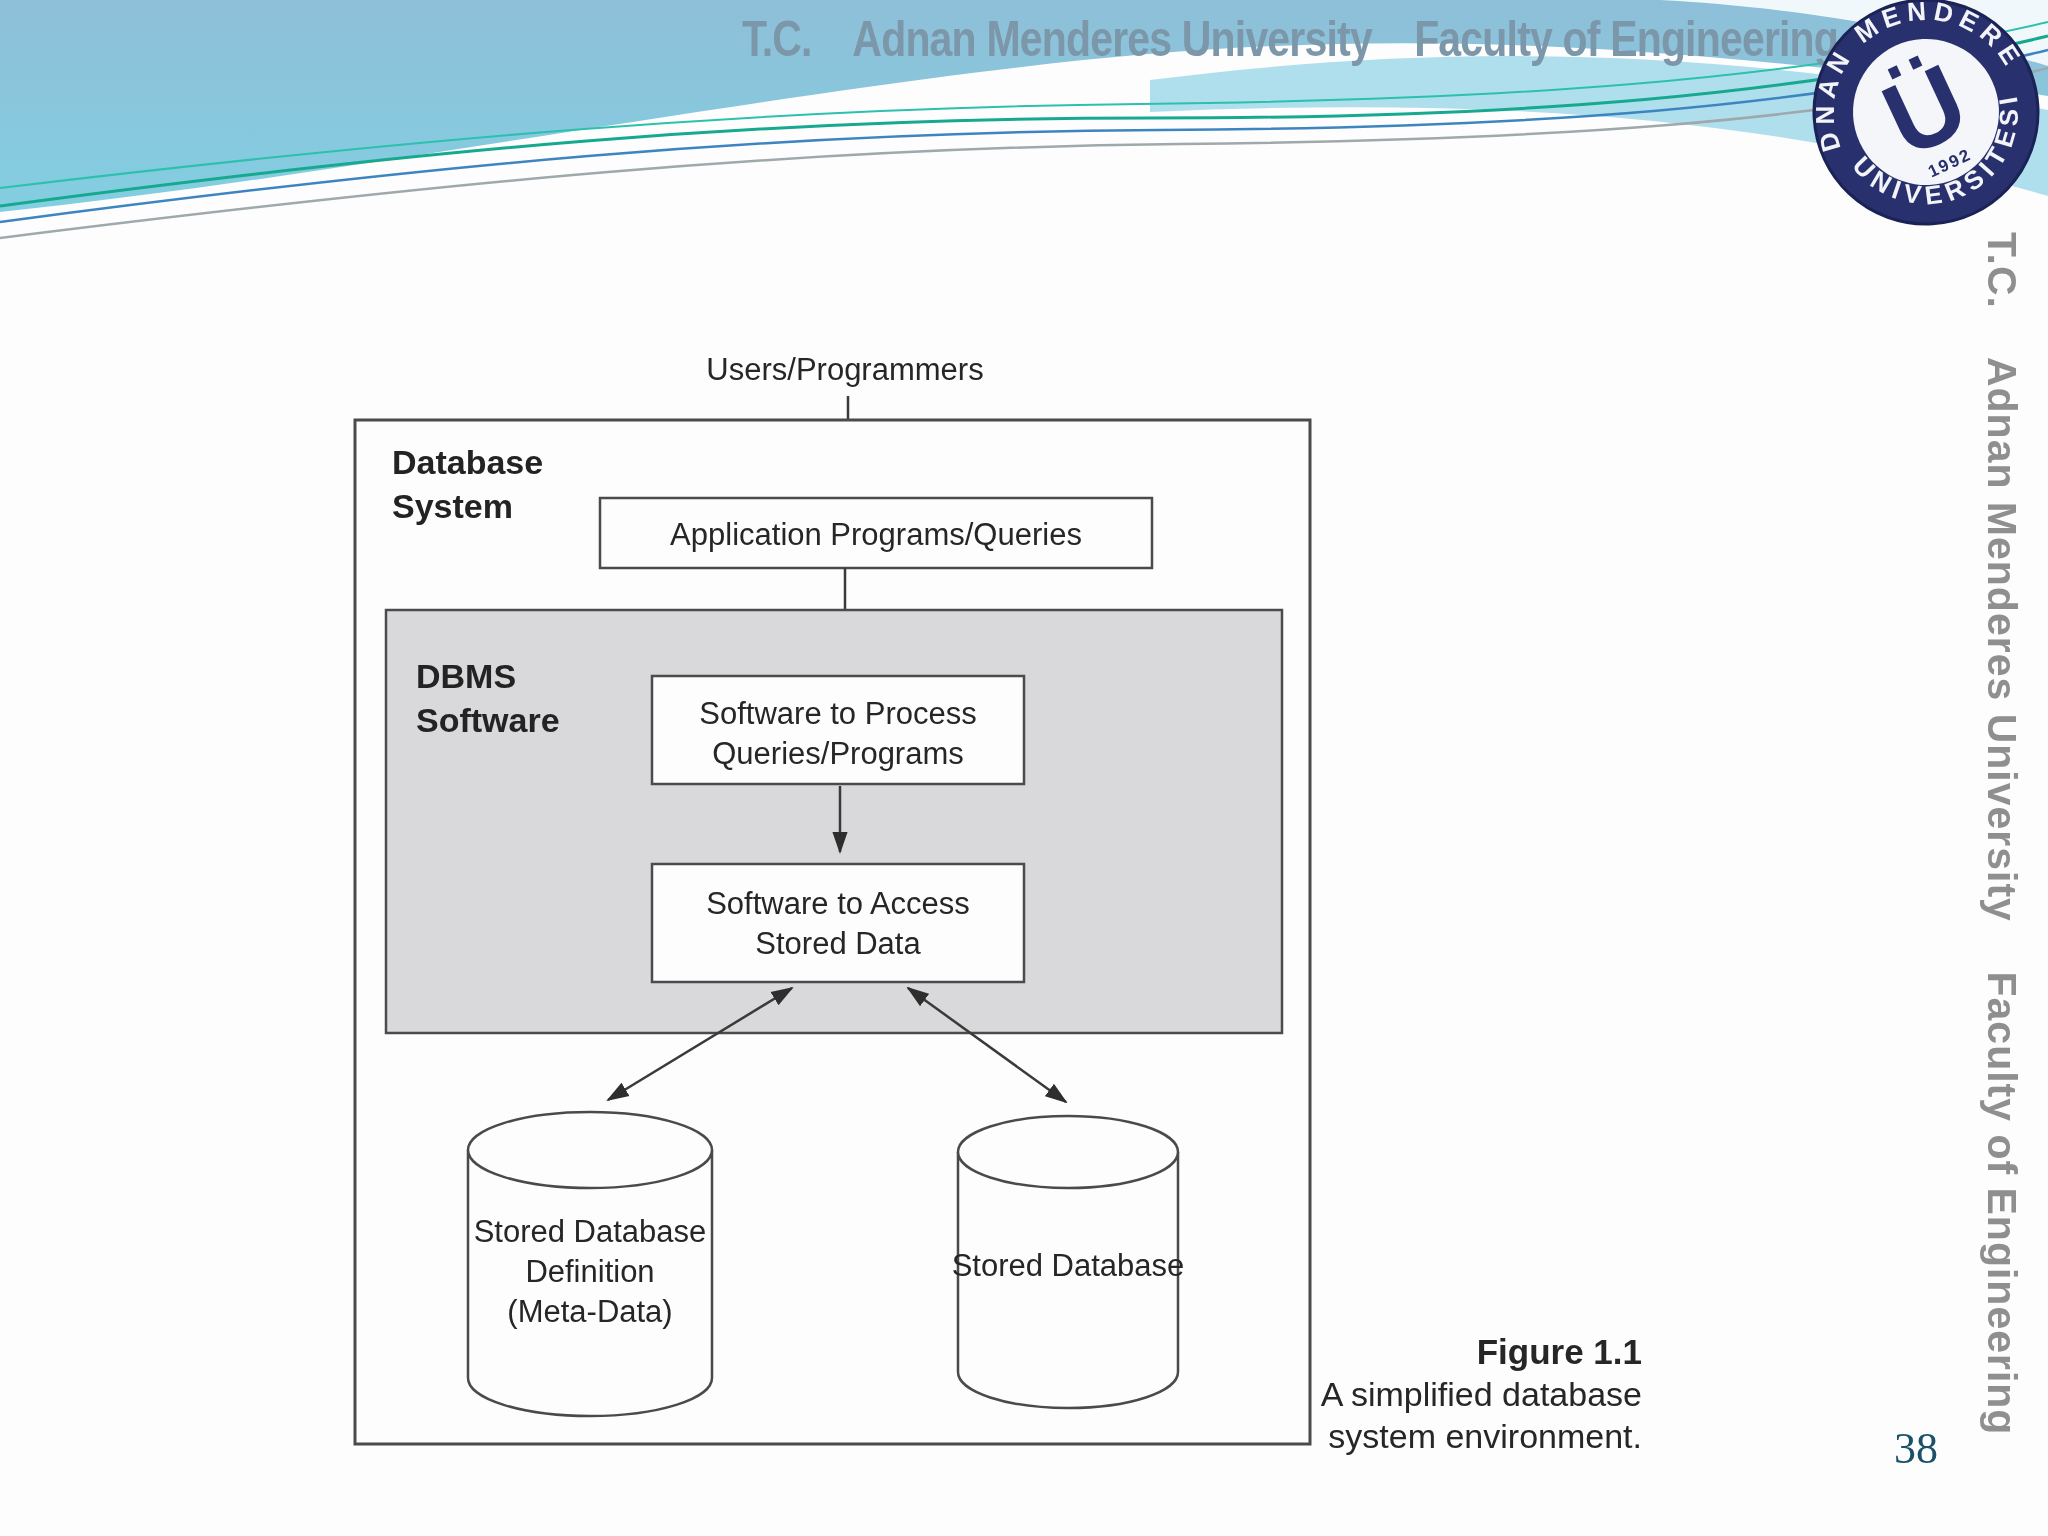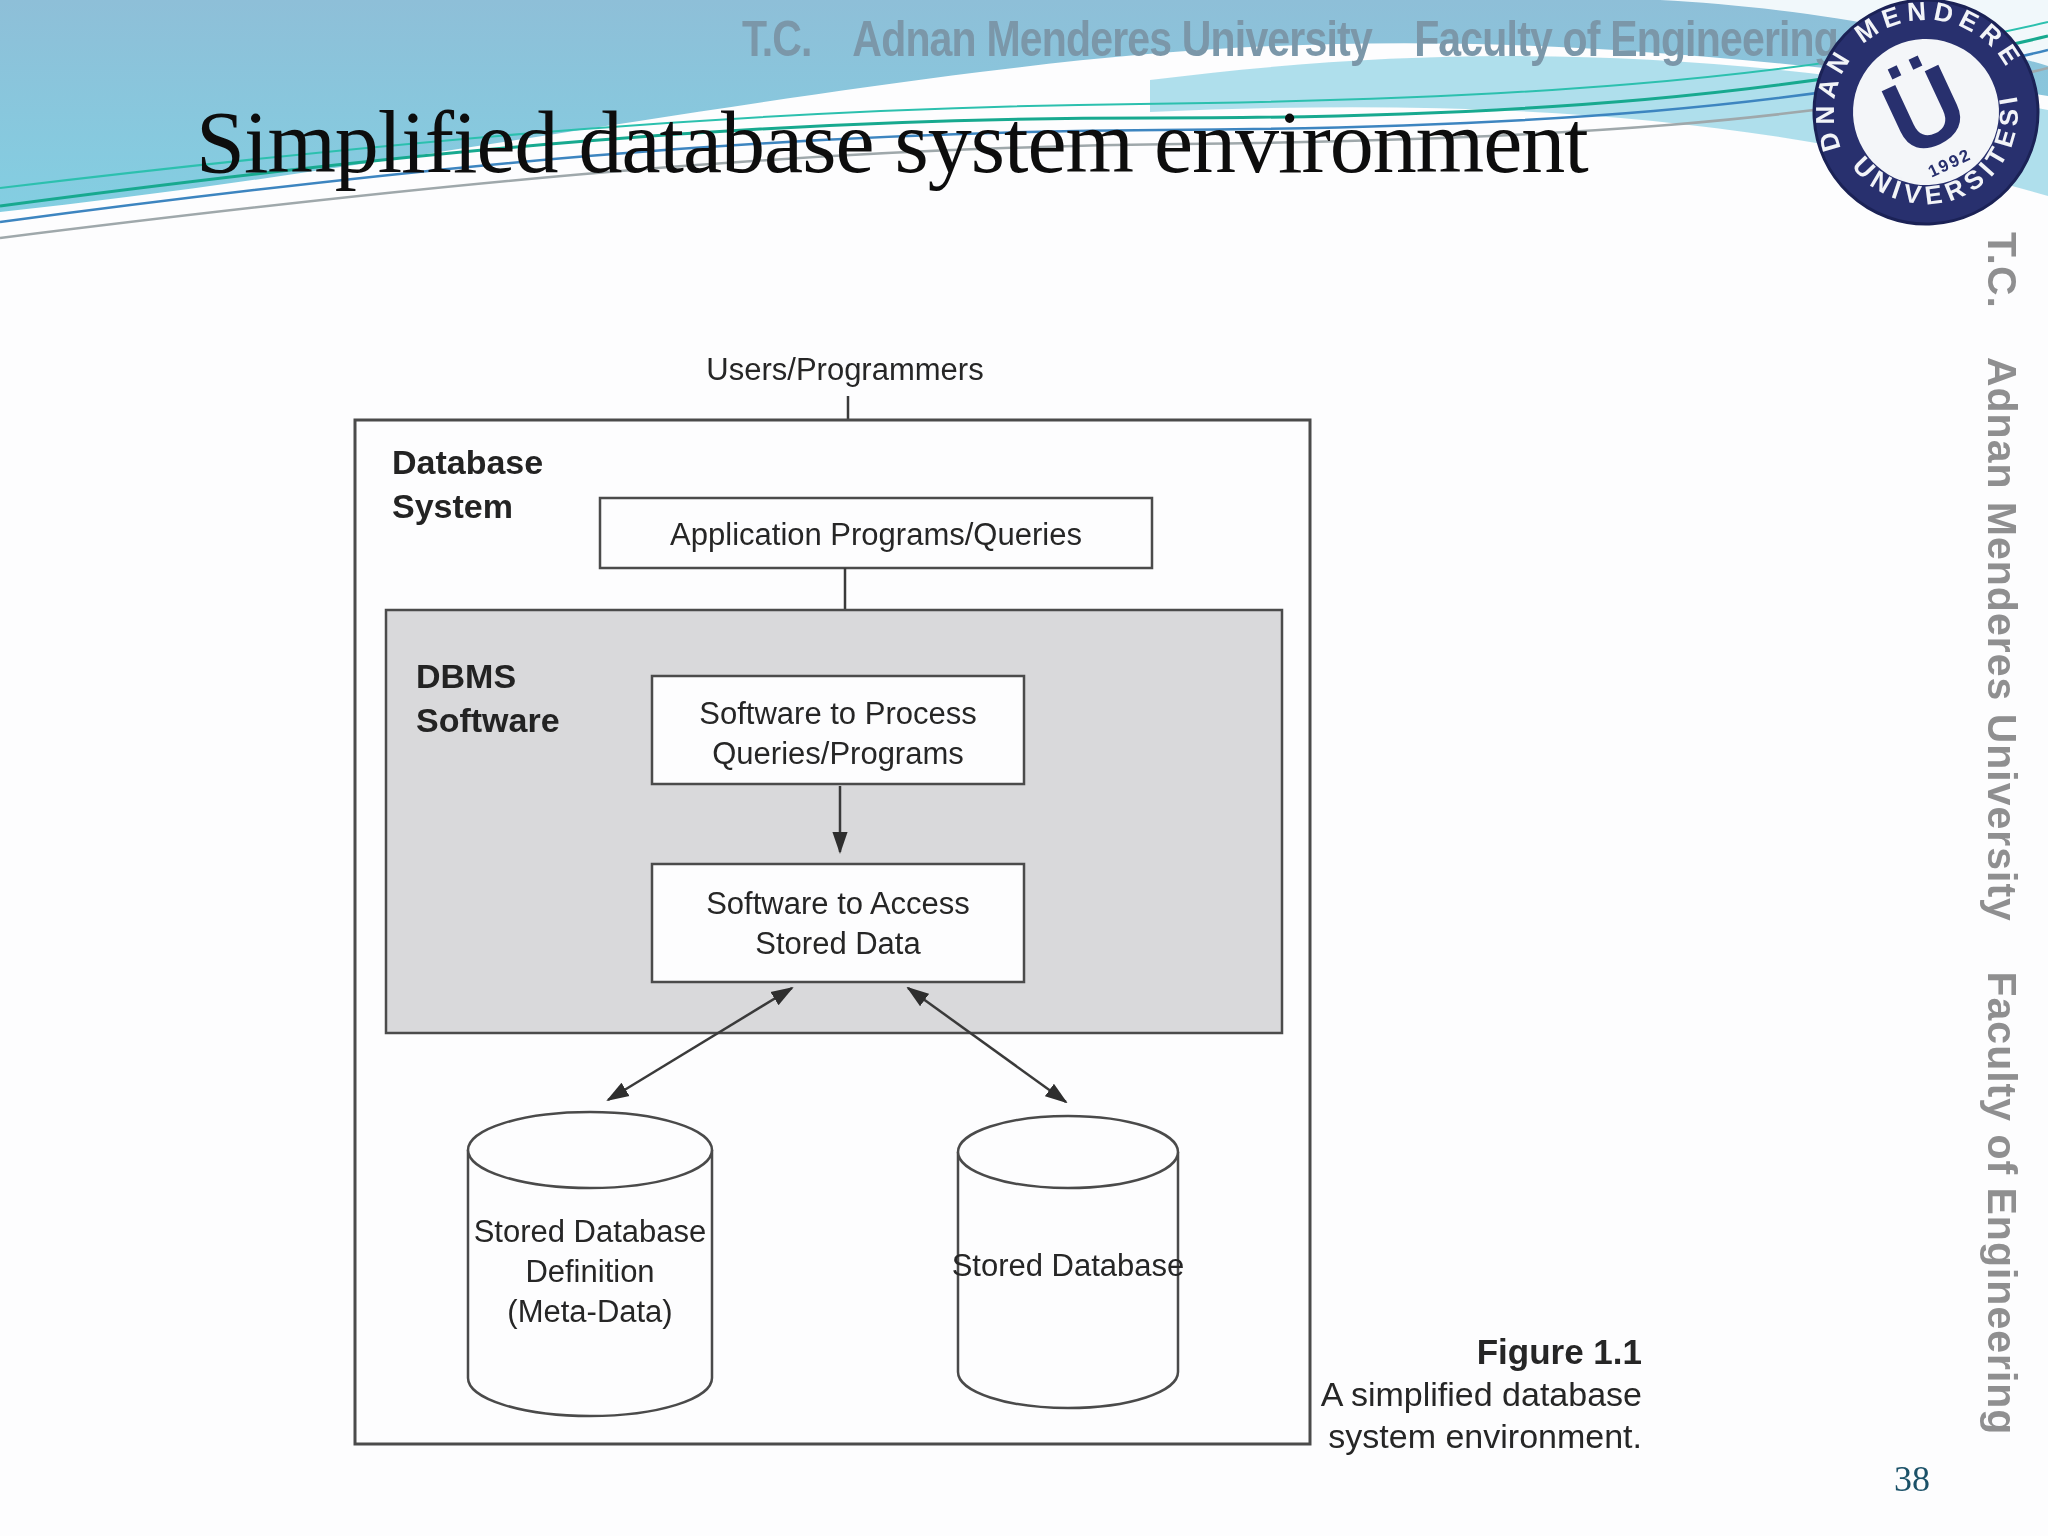"Simplified database system environment" div { html: <div>Simplified database system environment</div> -> none }
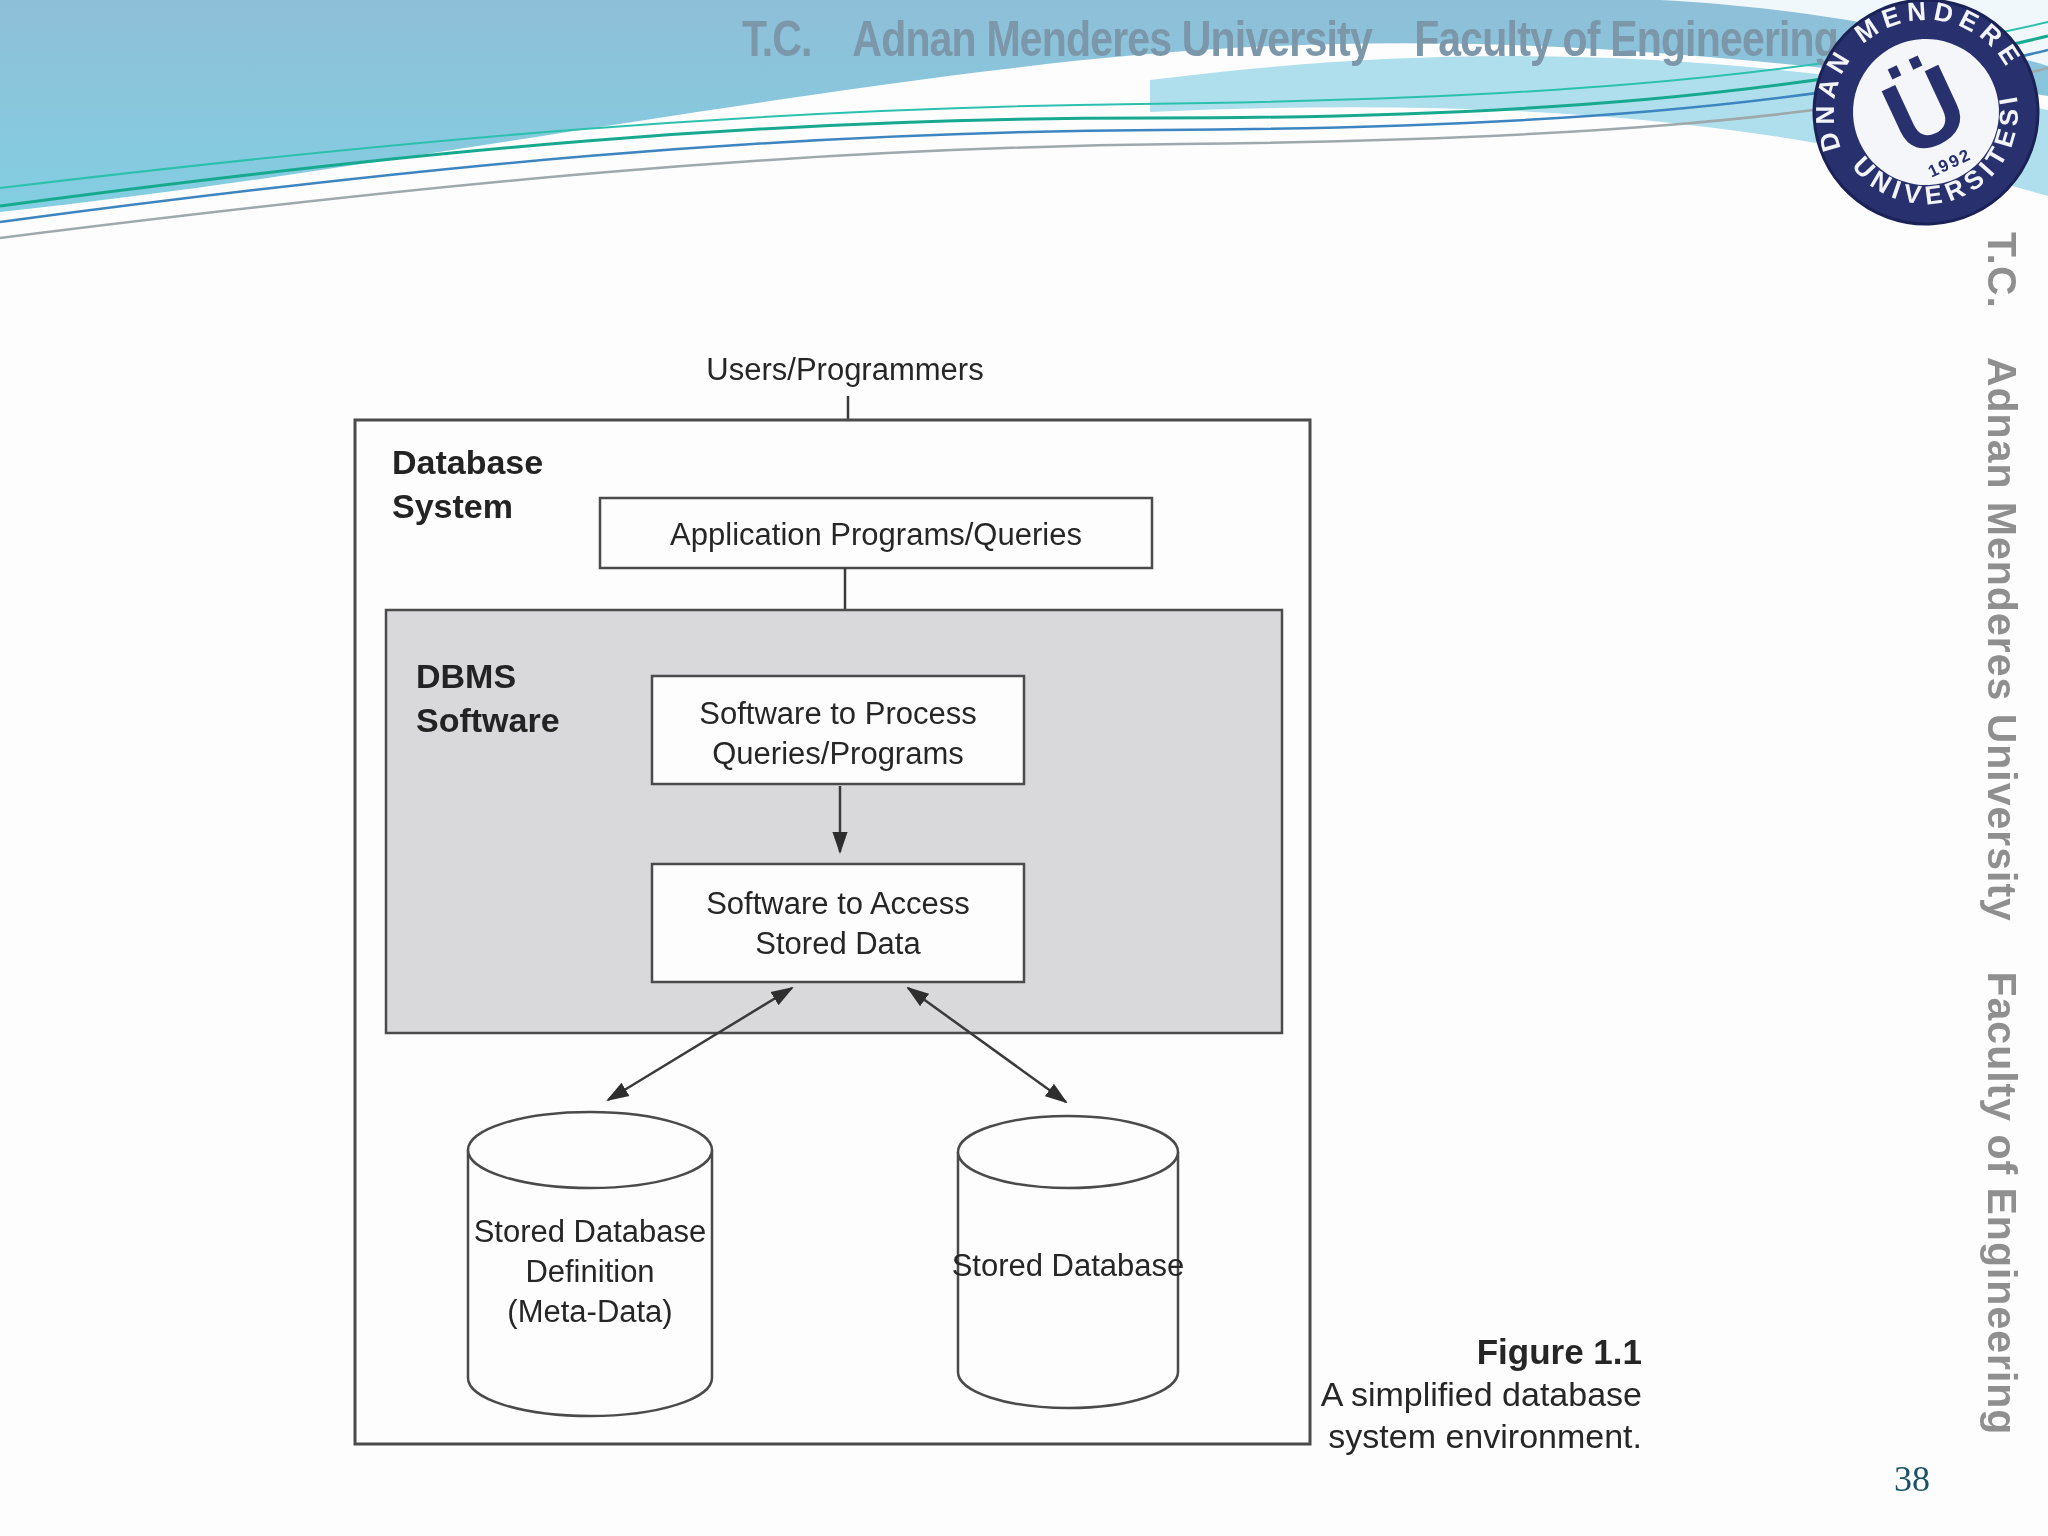"38" #page-number { font-size: 36px -> 44px; top: 1458px -> 1423px }
